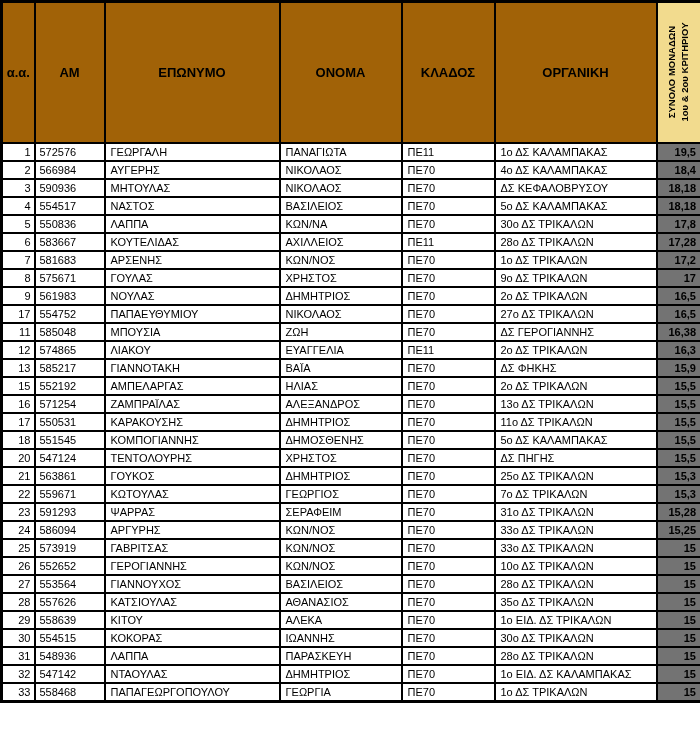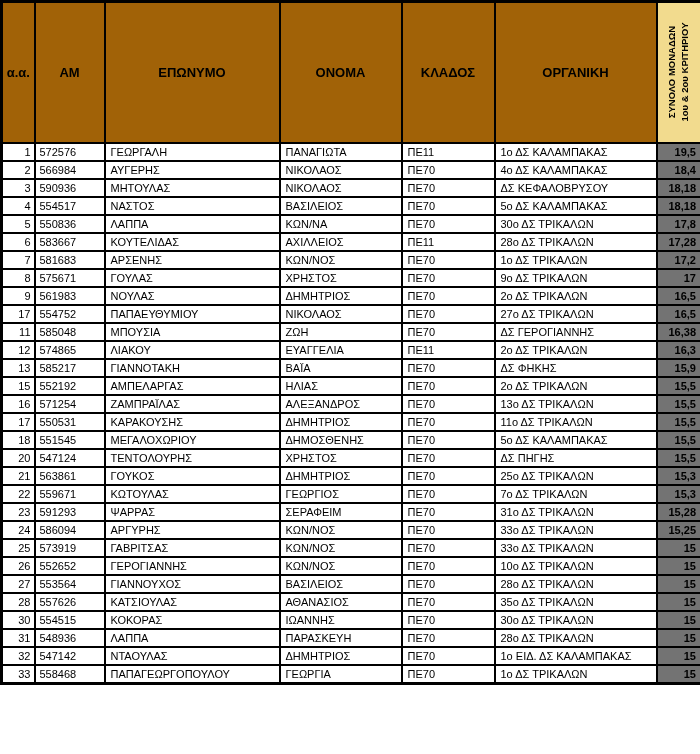"ΜΕΓΑΛΟΧΩΡΙΟΥ" td.c-eponymo { text: ΜΕΓΑΛΟΧΩΡΙΟΥ -> ΚΟΜΠΟΓΙΑΝΝΗΣ }
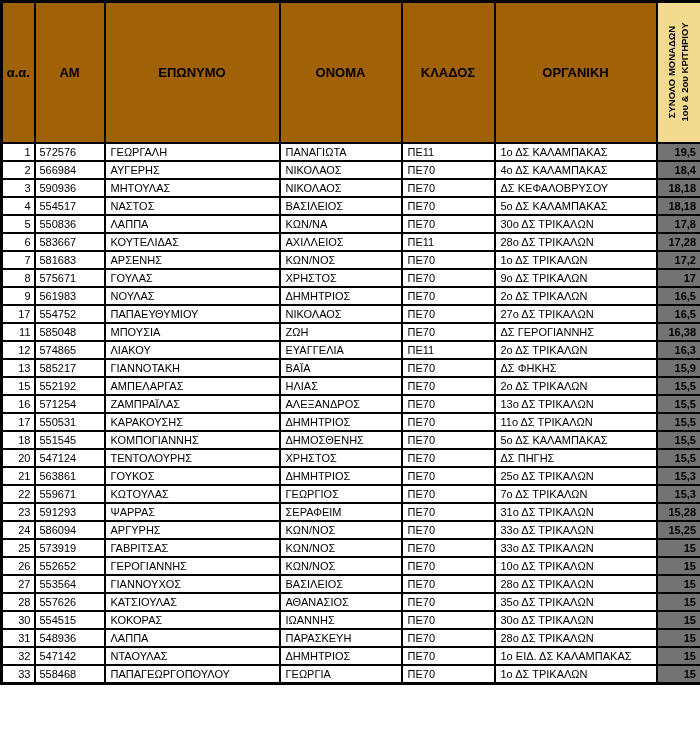"29" tr { html: none -> <tr> <td>29</td> <td>558639</td> <td>ΚΙΤΟΥ</td> <td>ΑΛΕΚΑ</td> <td>ΠΕ70</td> <td>1ο ΕΙΔ. ΔΣ ΤΡΙΚΑΛΩΝ</td> <td>15</td> </tr> }
